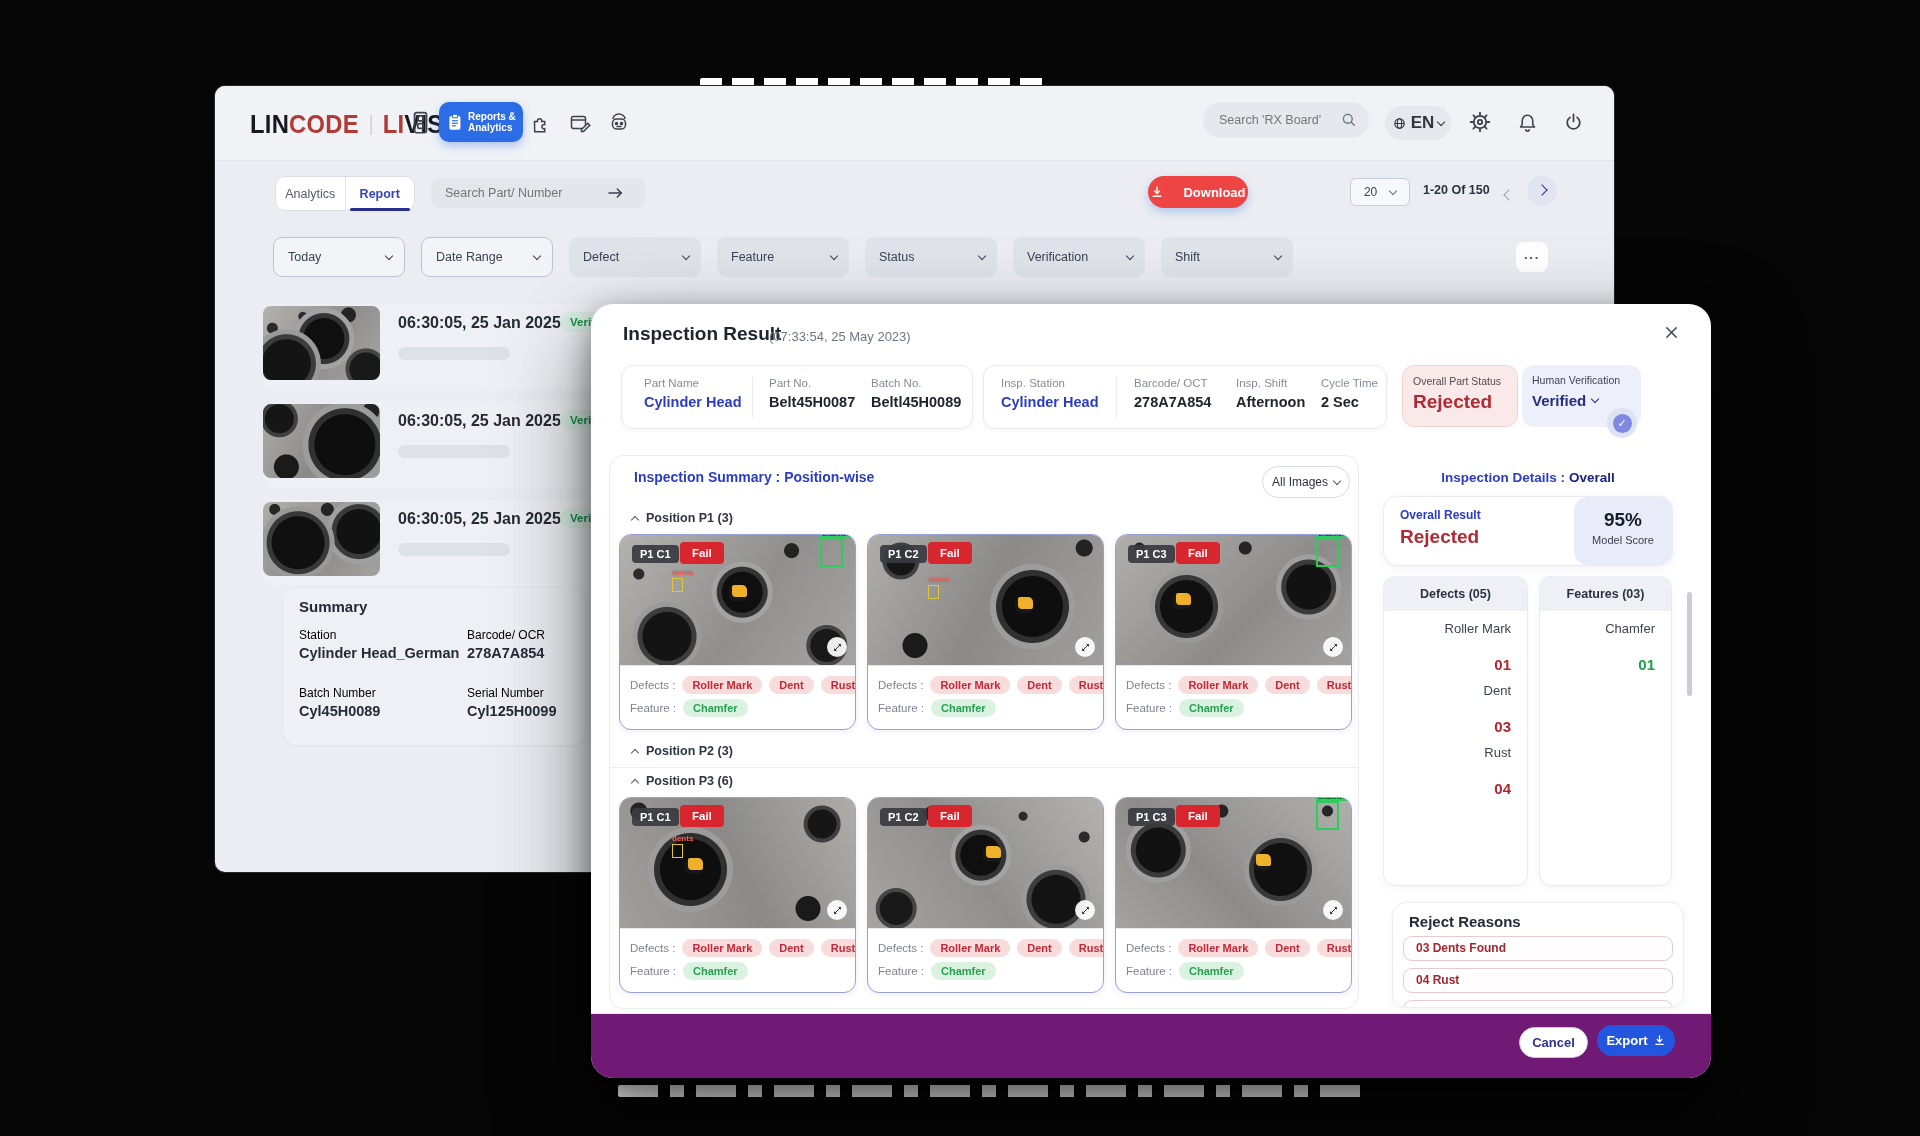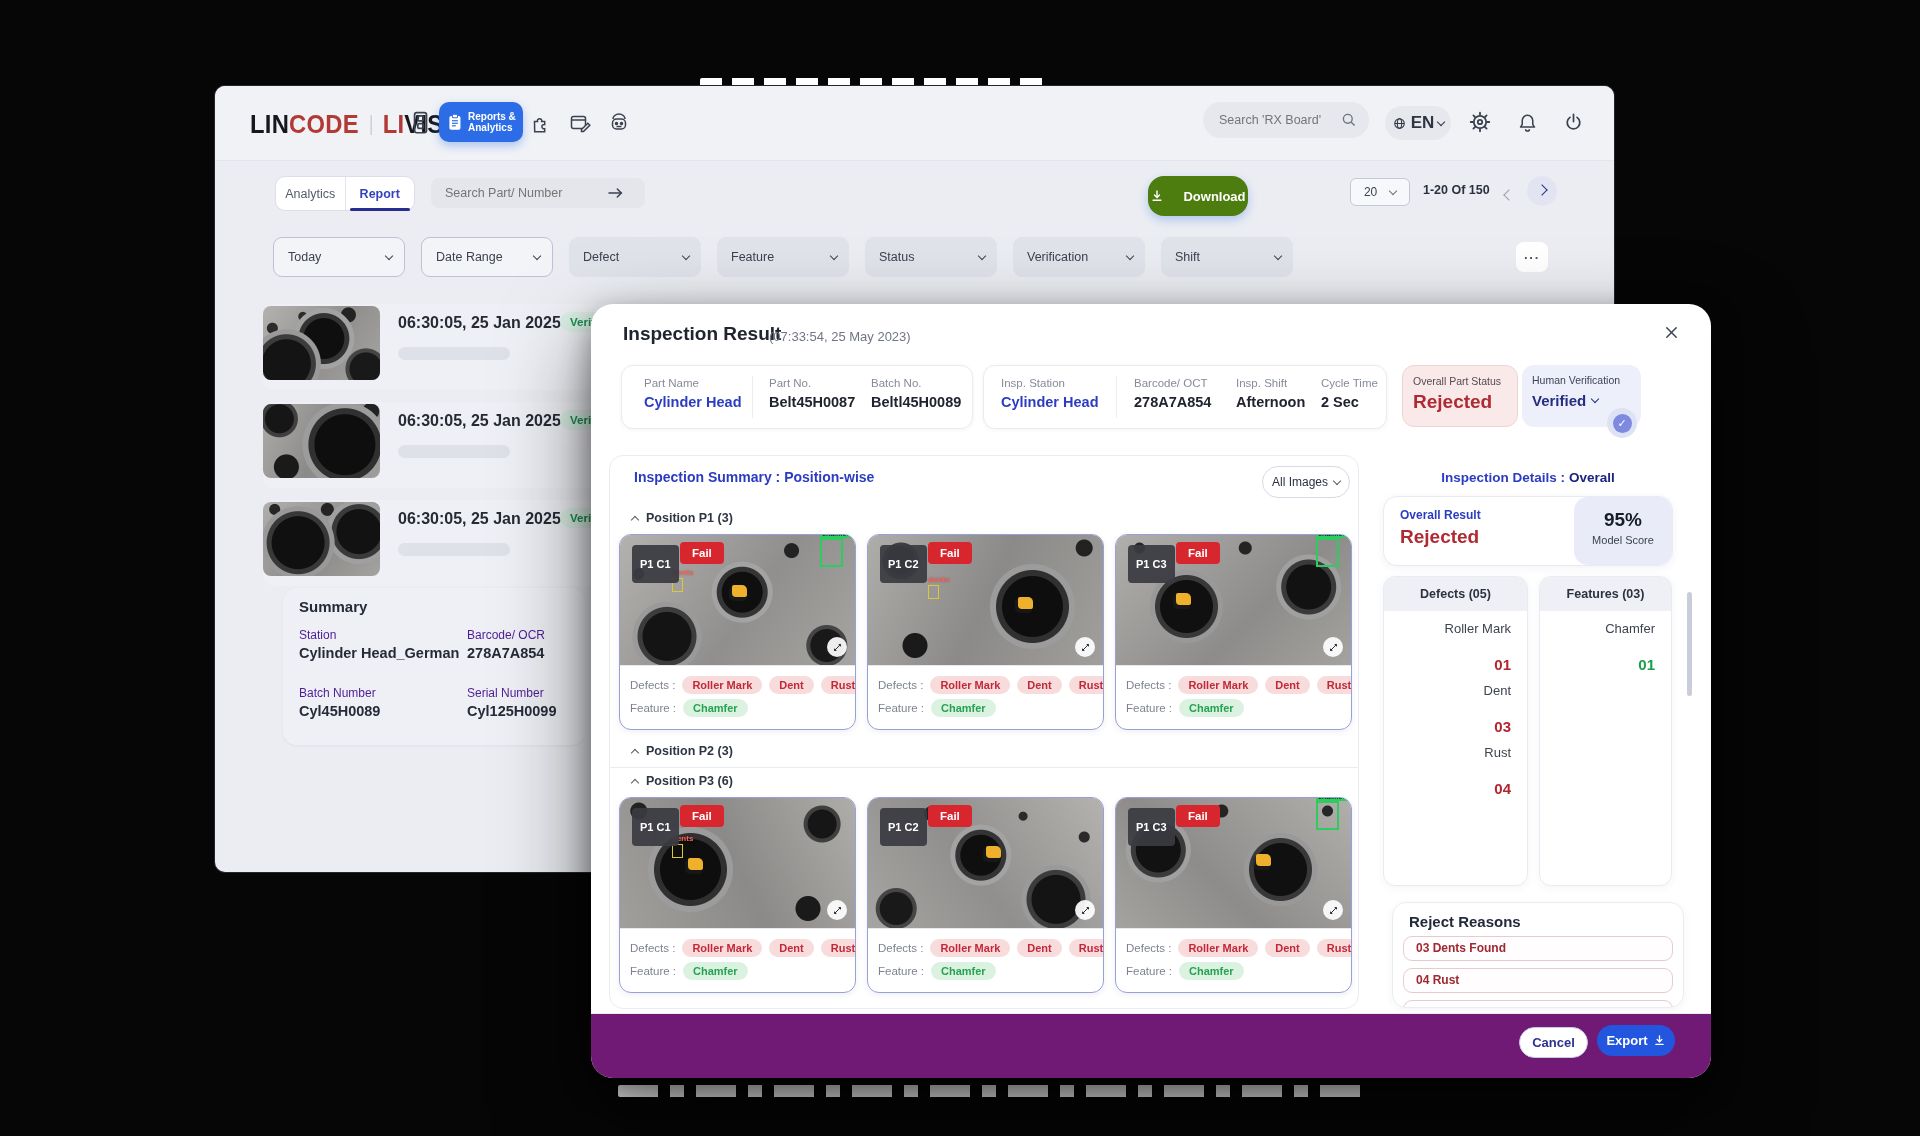"Download" .dlbtn { background: #4d7c0f -> #ef4444; height: 40px -> 32px }
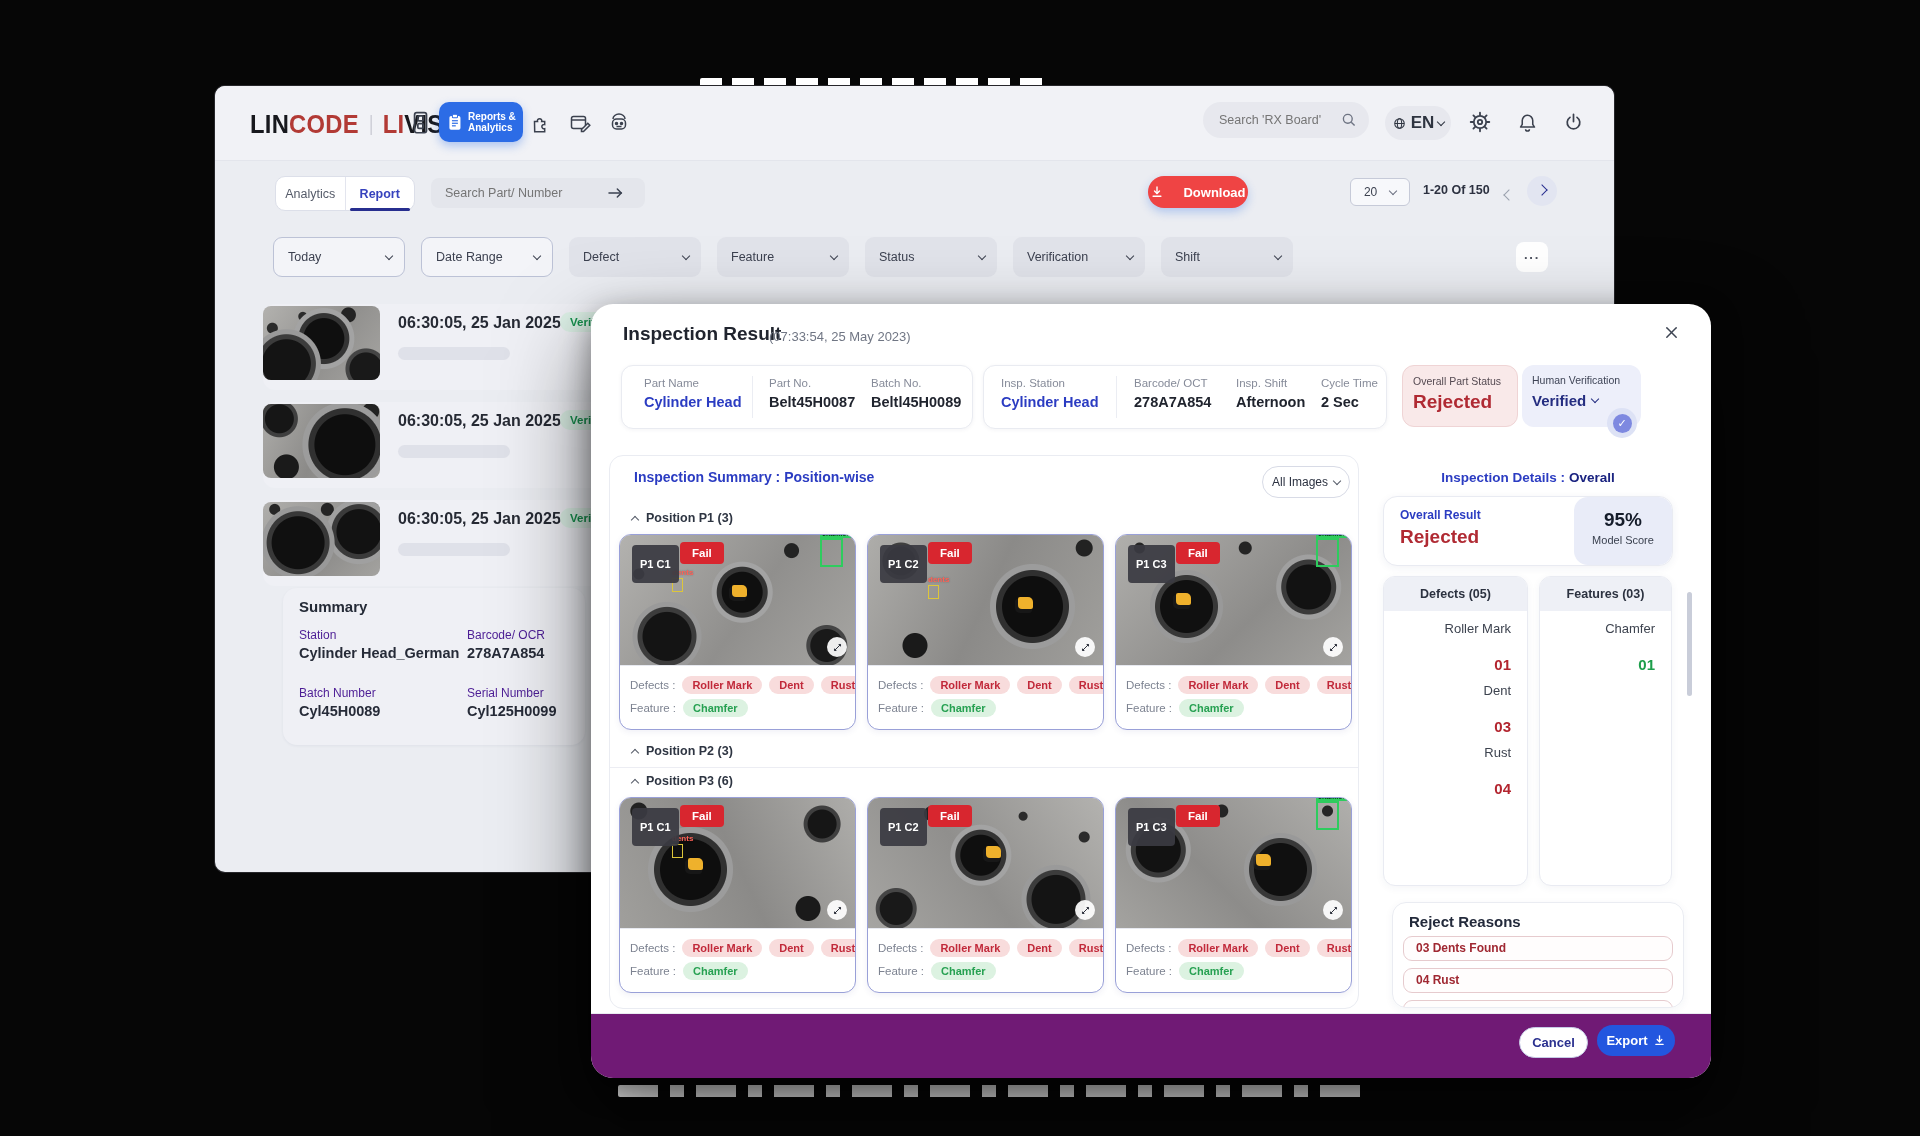"P1 C1" .bpos { padding: 13px 8px -> 3px 8px }
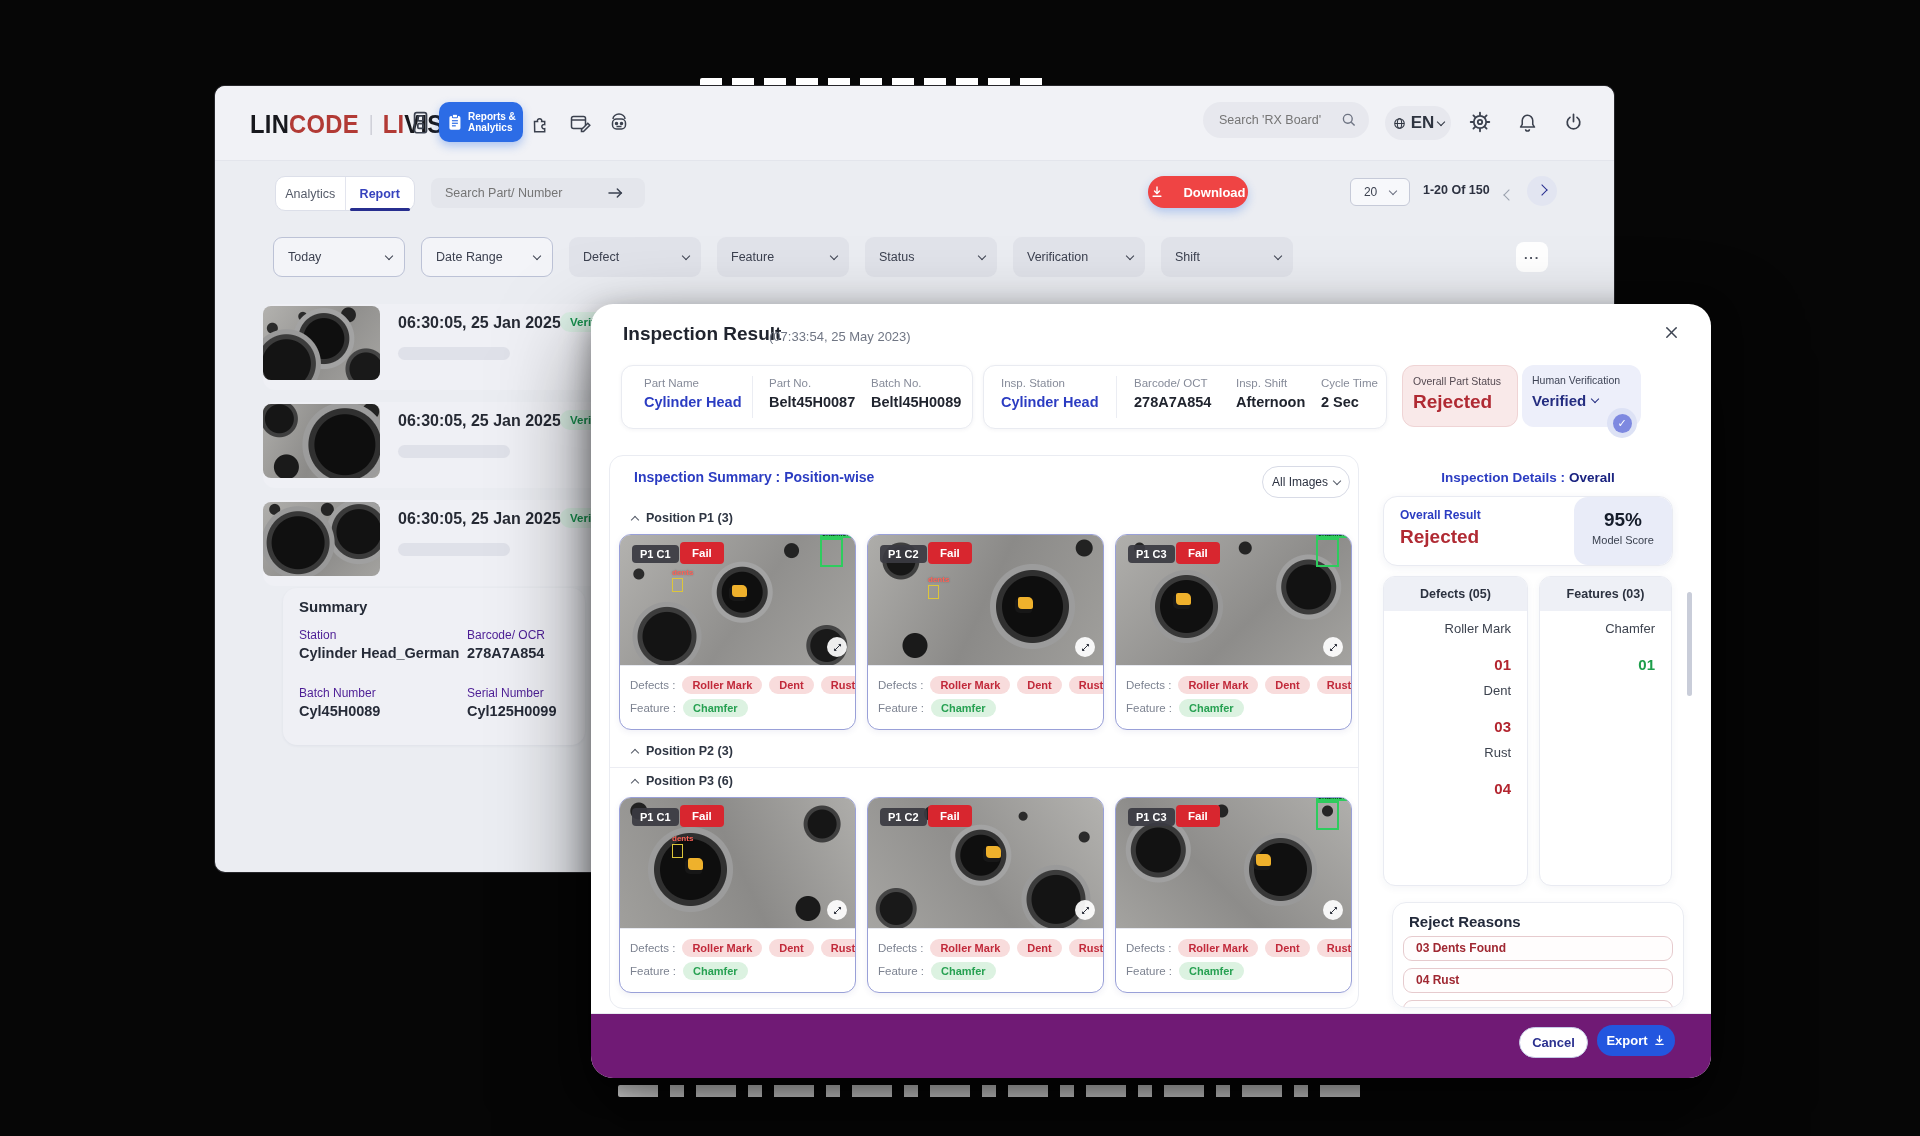"Station" .slab { color: #4c1d95 -> #000000 }
